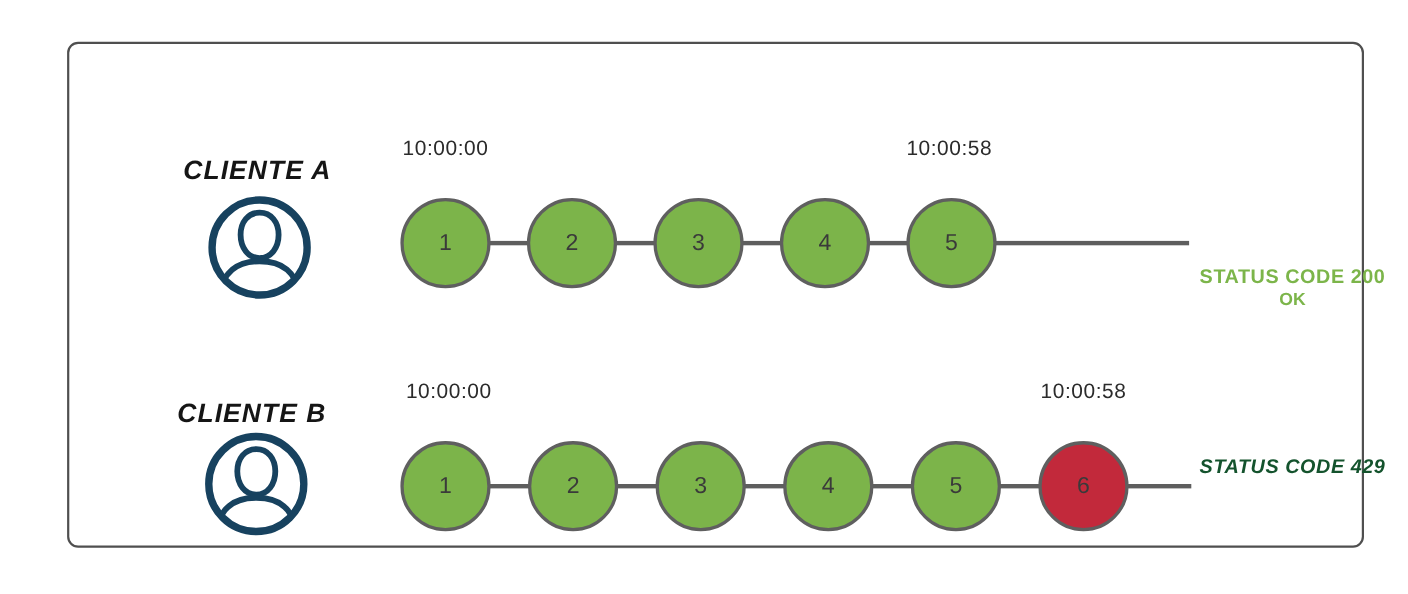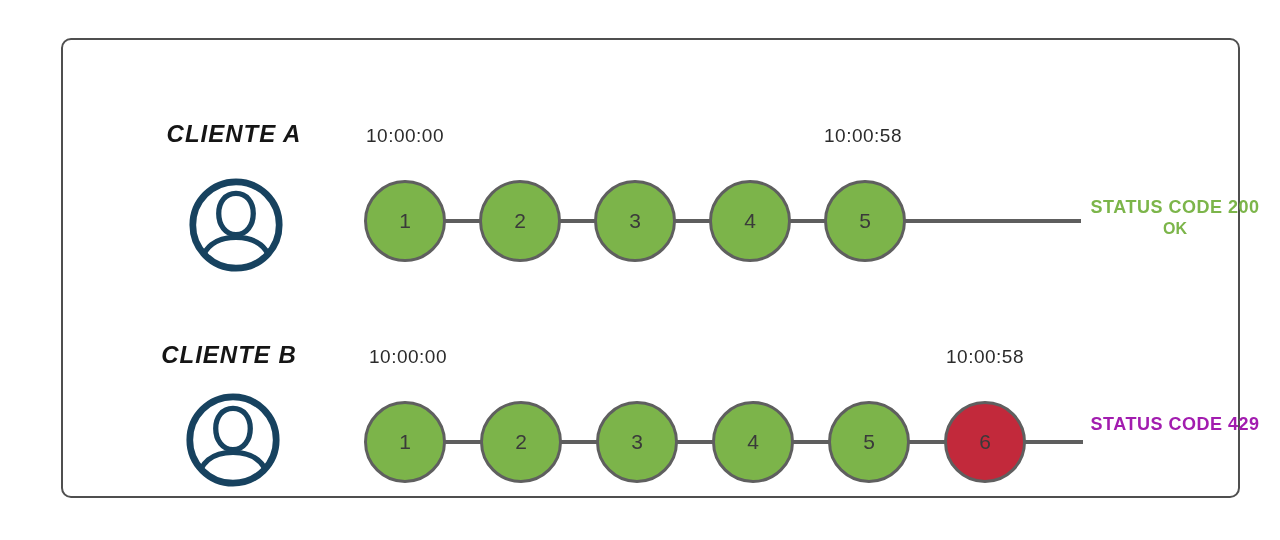"CLIENTE A" .client-label { margin-top: none -> 22px }
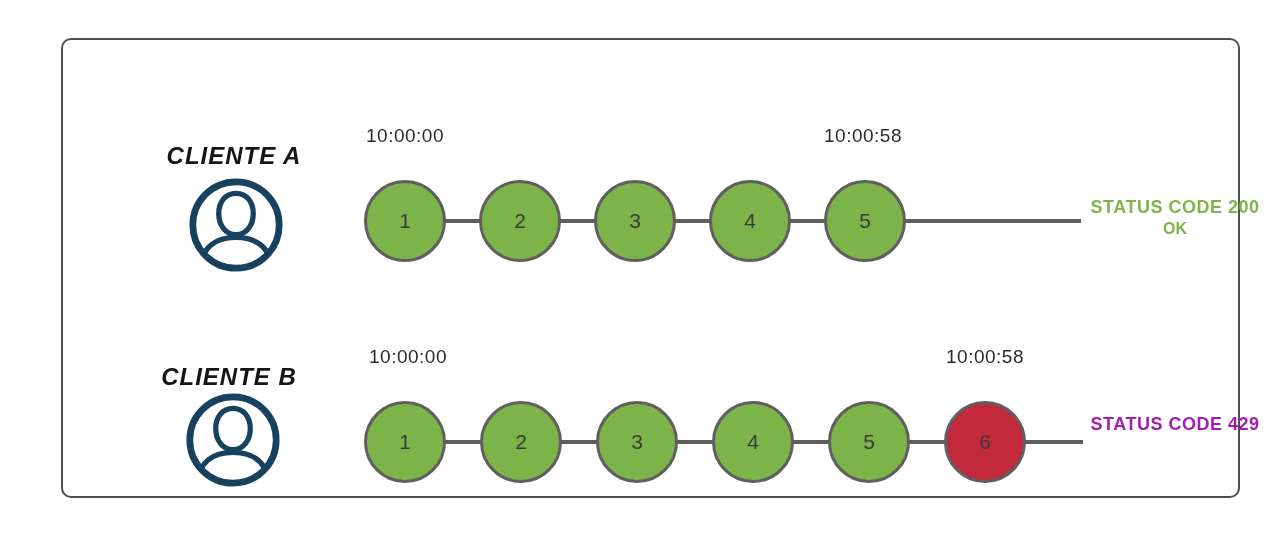"STATUS CODE 200" .status-ok { margin-top: none -> 44px }
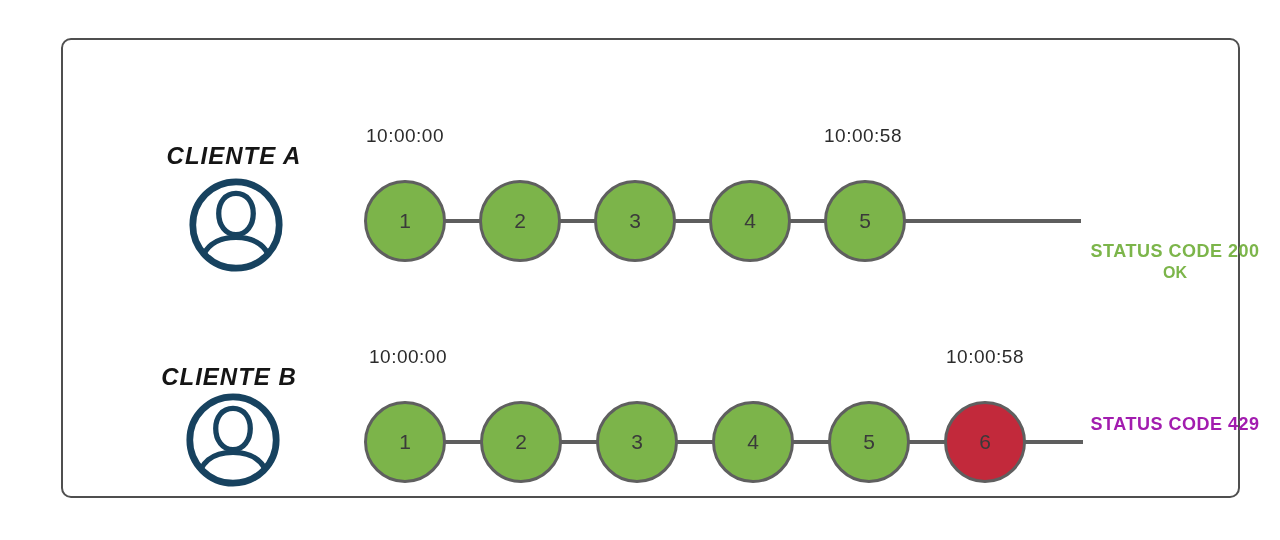"STATUS CODE 429" .status-error { color: #a21caf -> #14532d; font-style: none -> italic }
